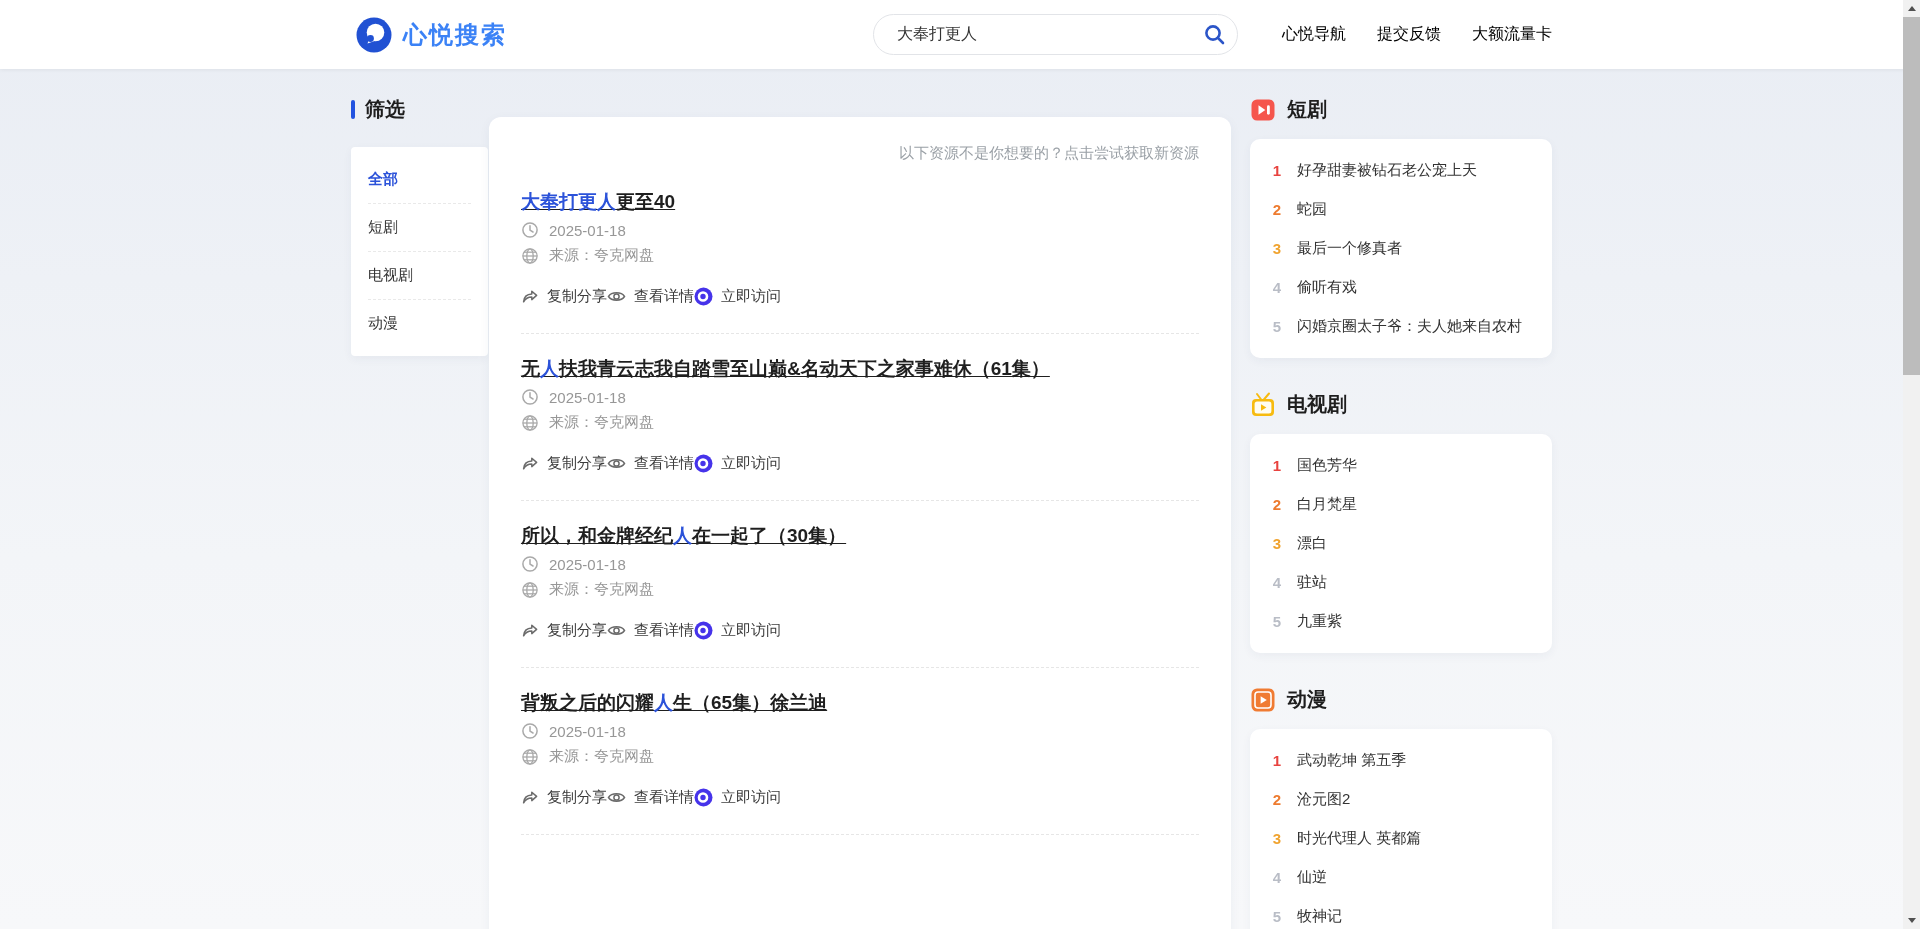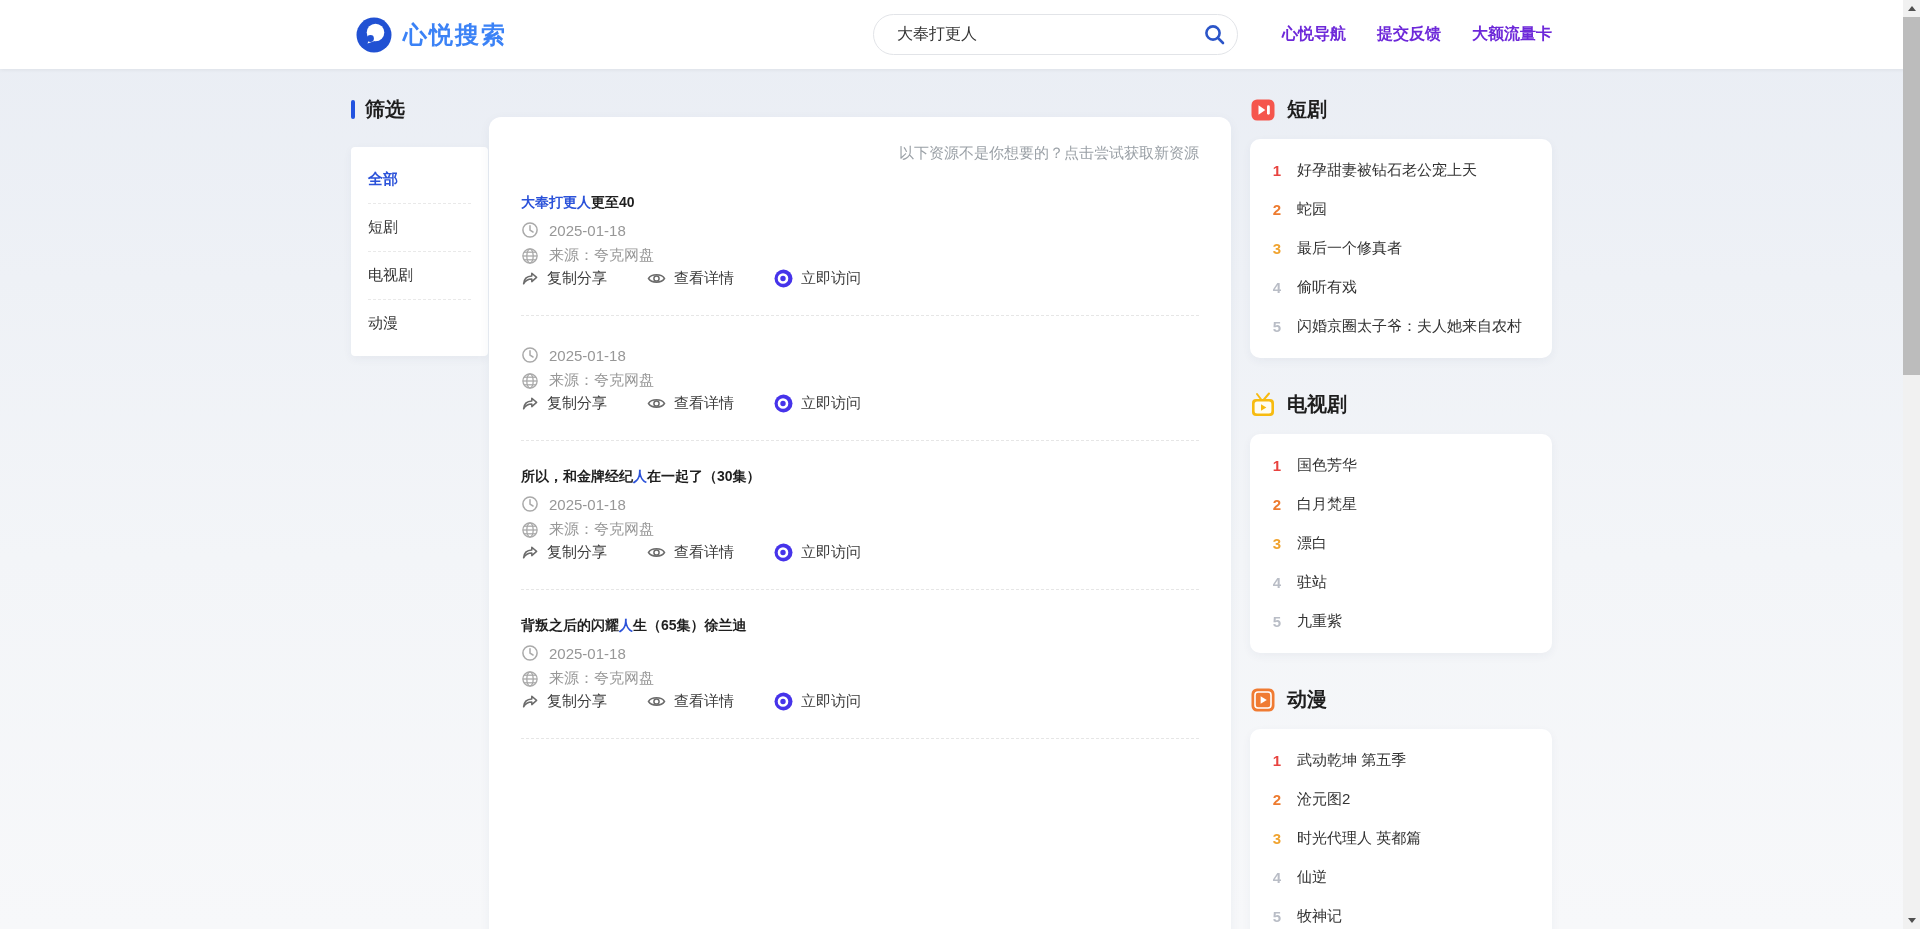"心悦导航" .nav a { color: #6d28d9 -> #000000; font-weight: bold -> none }
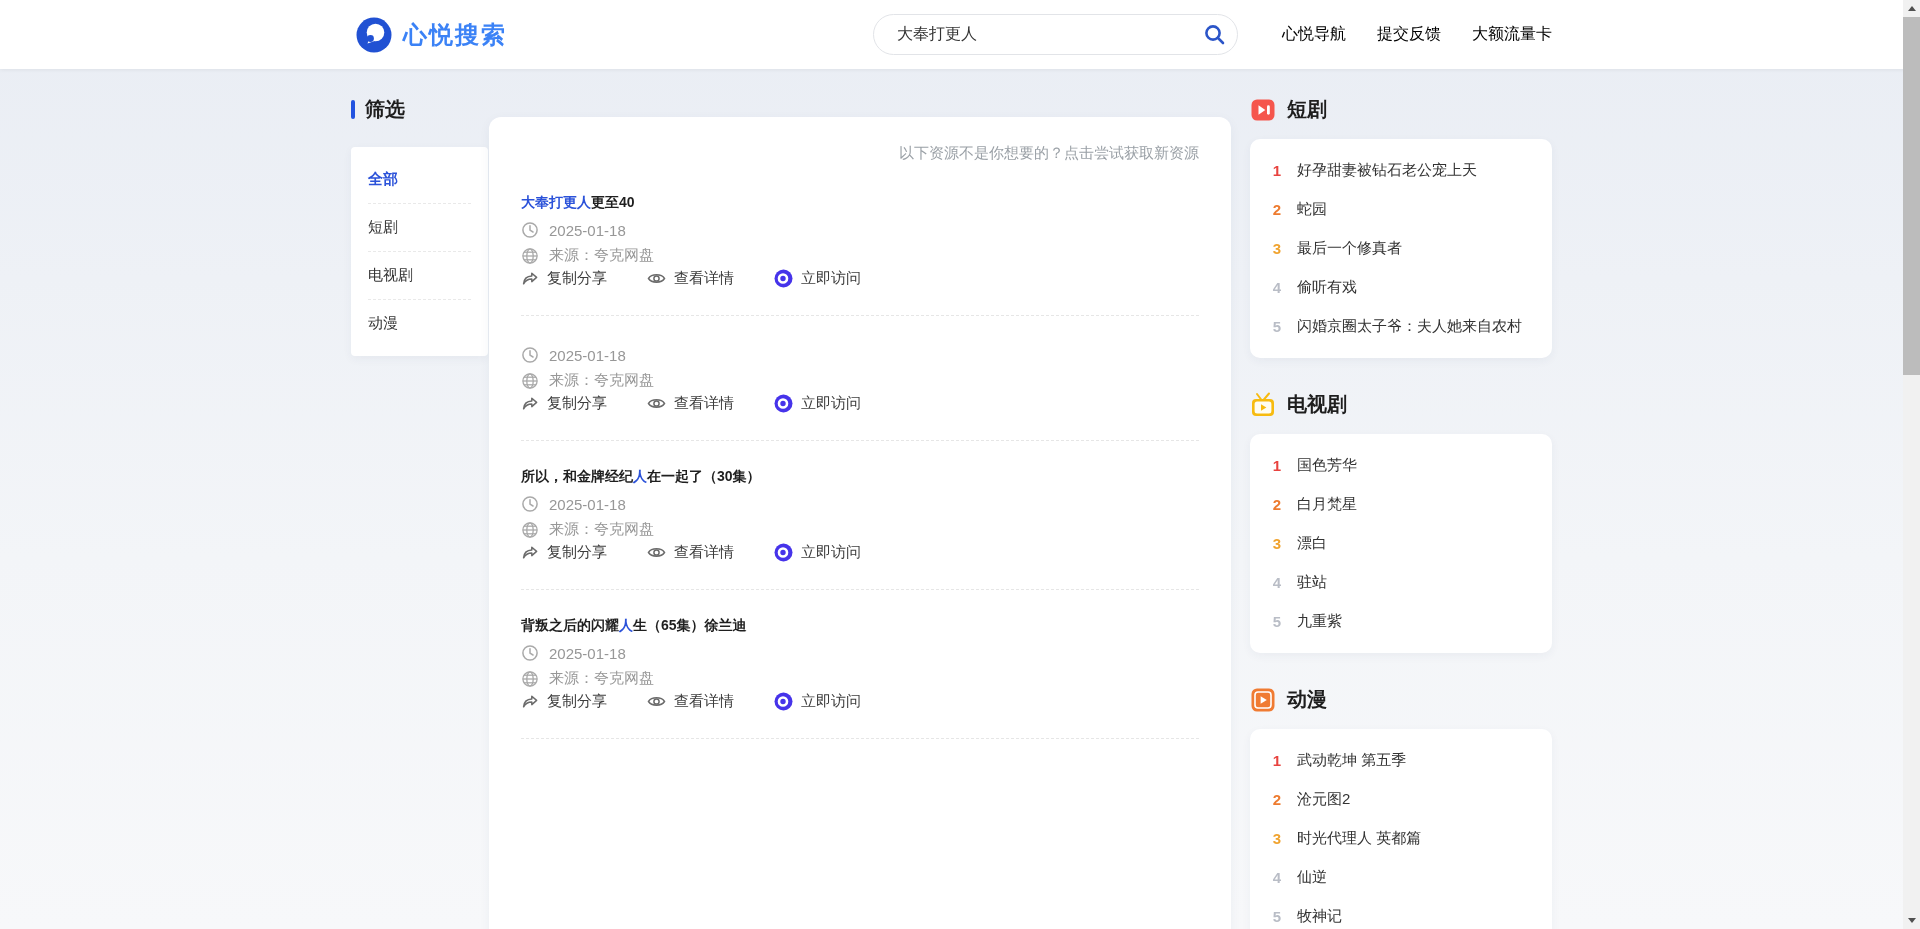"大奉打更人更至40" .r-title { font-size: 14px -> 19px; text-decoration: none -> underline }
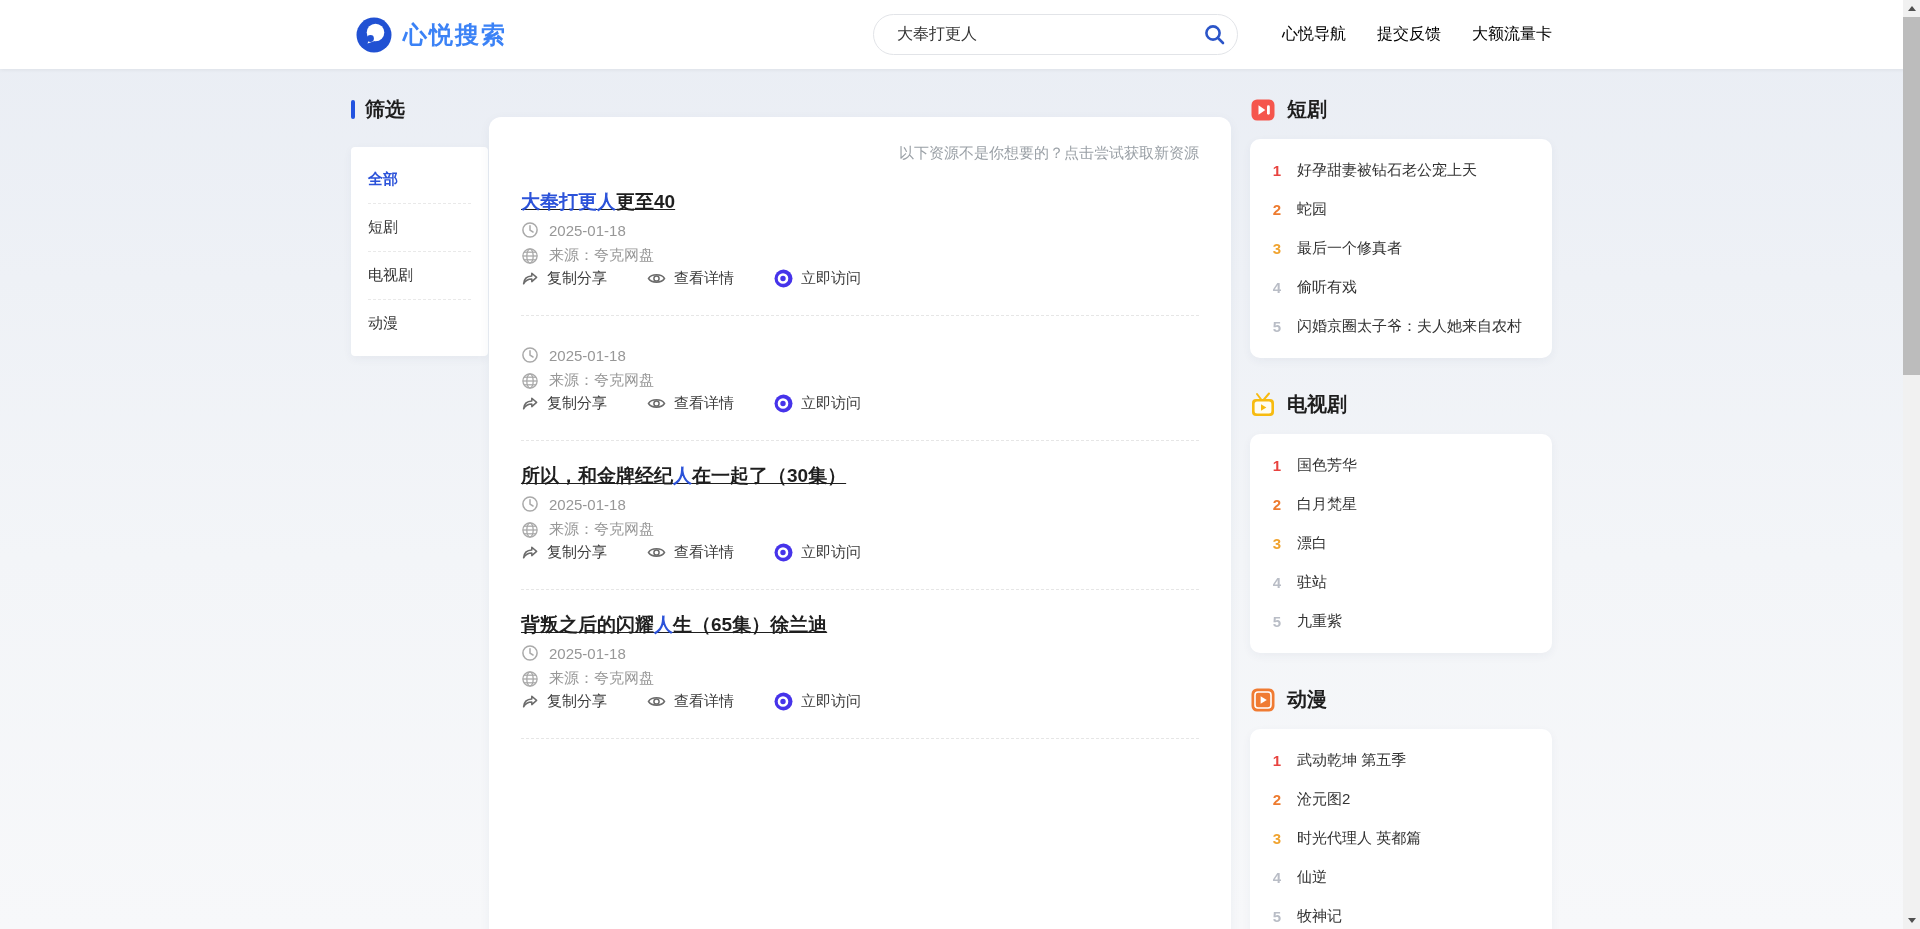"复制分享" .actions { gap: 40px -> none; margin-top: 4px -> 22px }
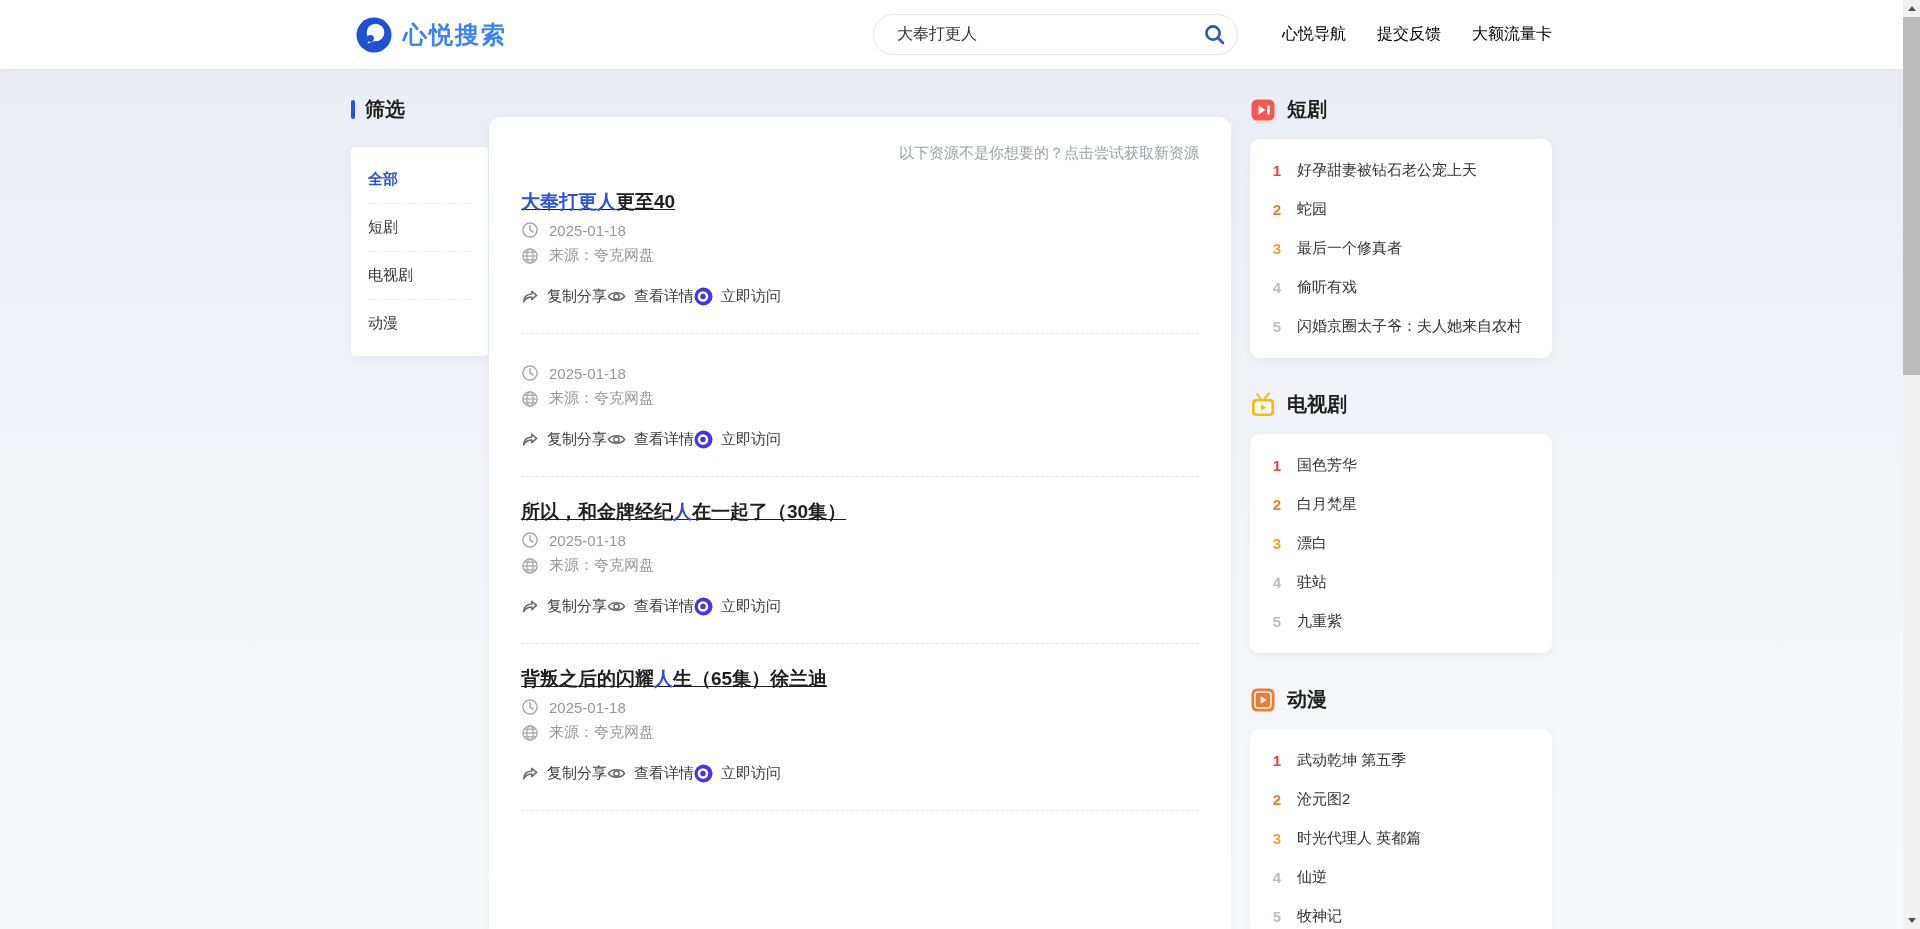"无人扶我青云志我自踏雪至山巅&名动天下之家事难休（61集）" div.r-title { html: none -> <div><span>无</span><span>人</span><span>扶我青云志我自踏雪至山巅&amp;名动天下之家事难休（61集）</span></div> }
